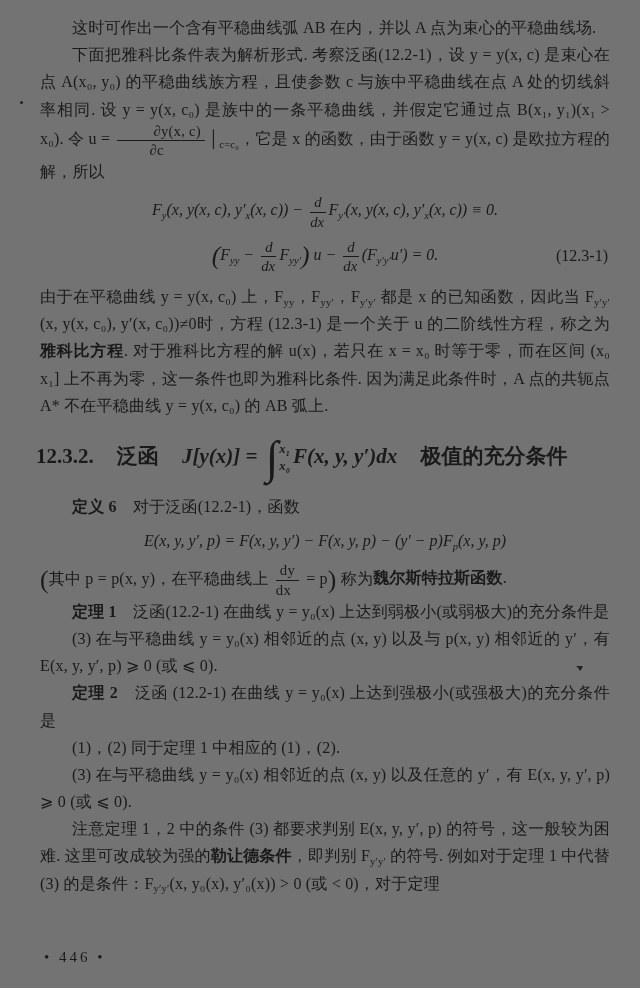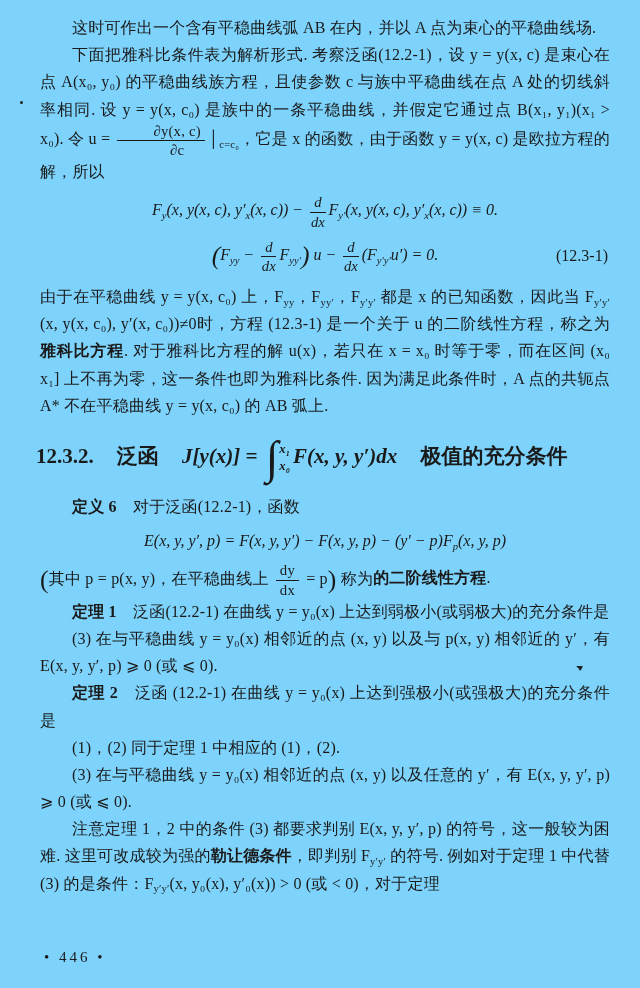"这时可作出一个含有平稳曲线弧 AB 在内，并以 A 点为束心的平稳曲线场." .page { background: #7dd3fc -> #737373 }
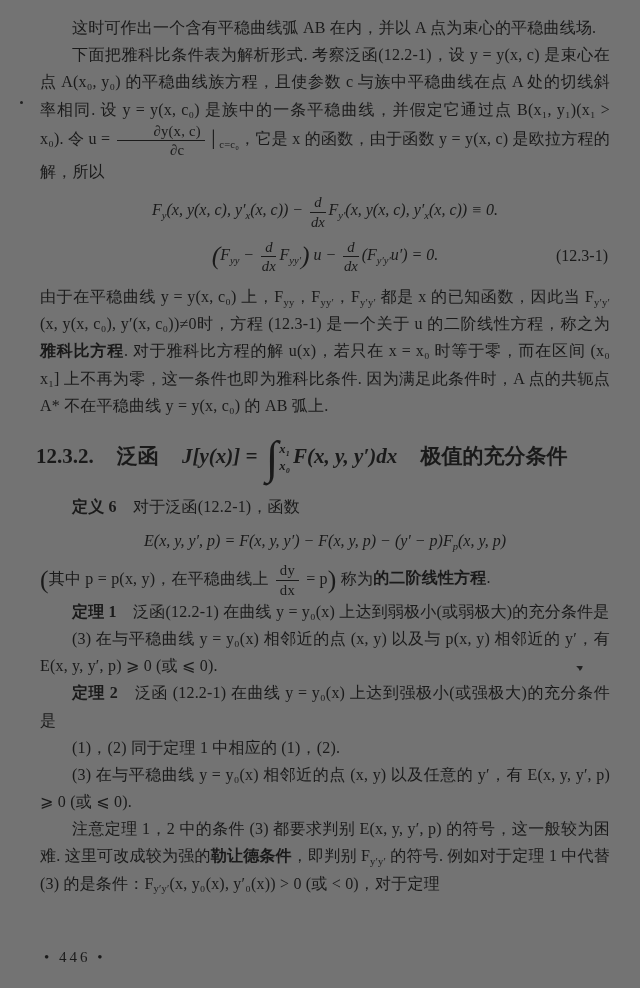"∂y(x, c)" .frac { text-align: center -> left }
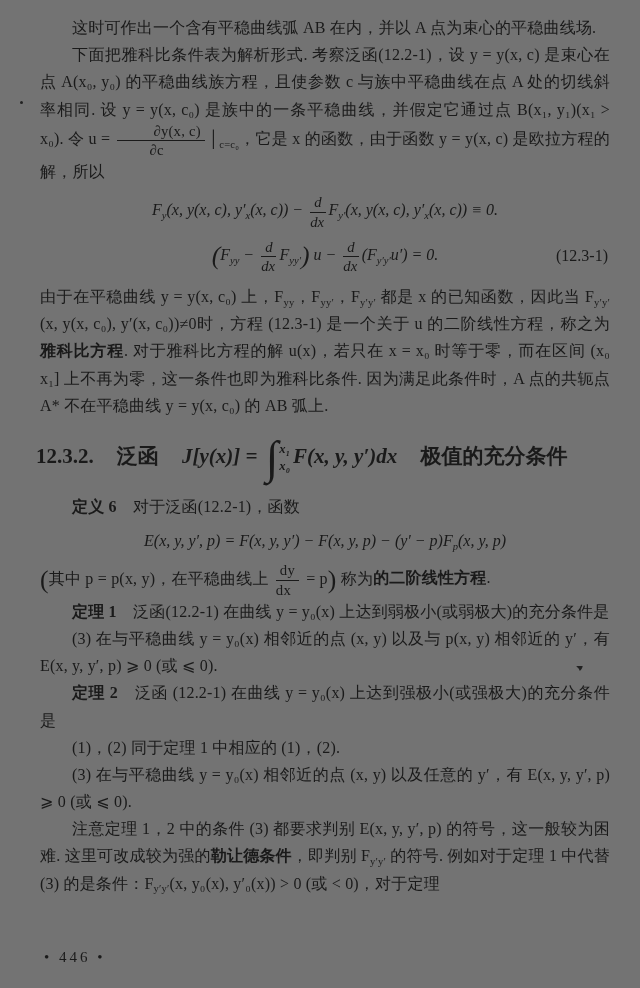"的二阶线性方程" span.bold { text: 的二阶线性方程 -> 魏尔斯特拉斯函数 }
